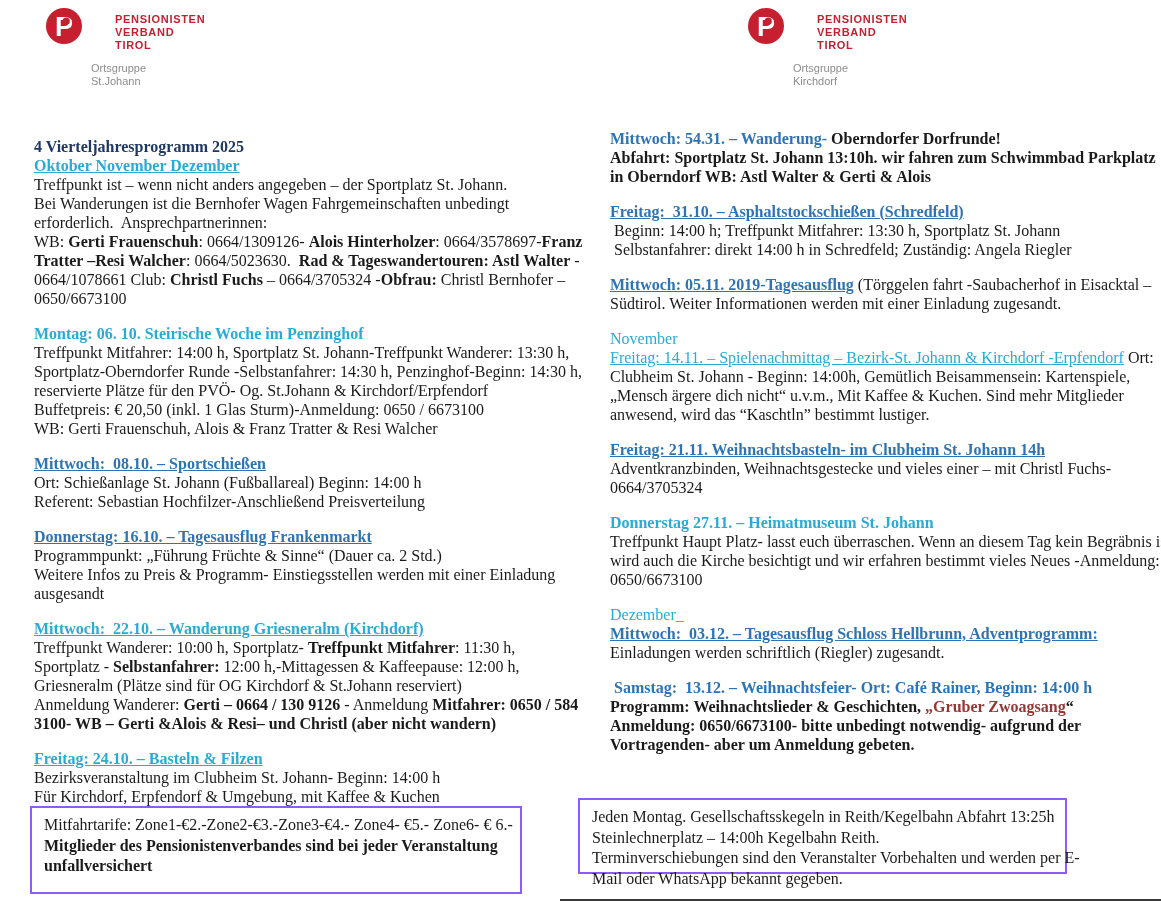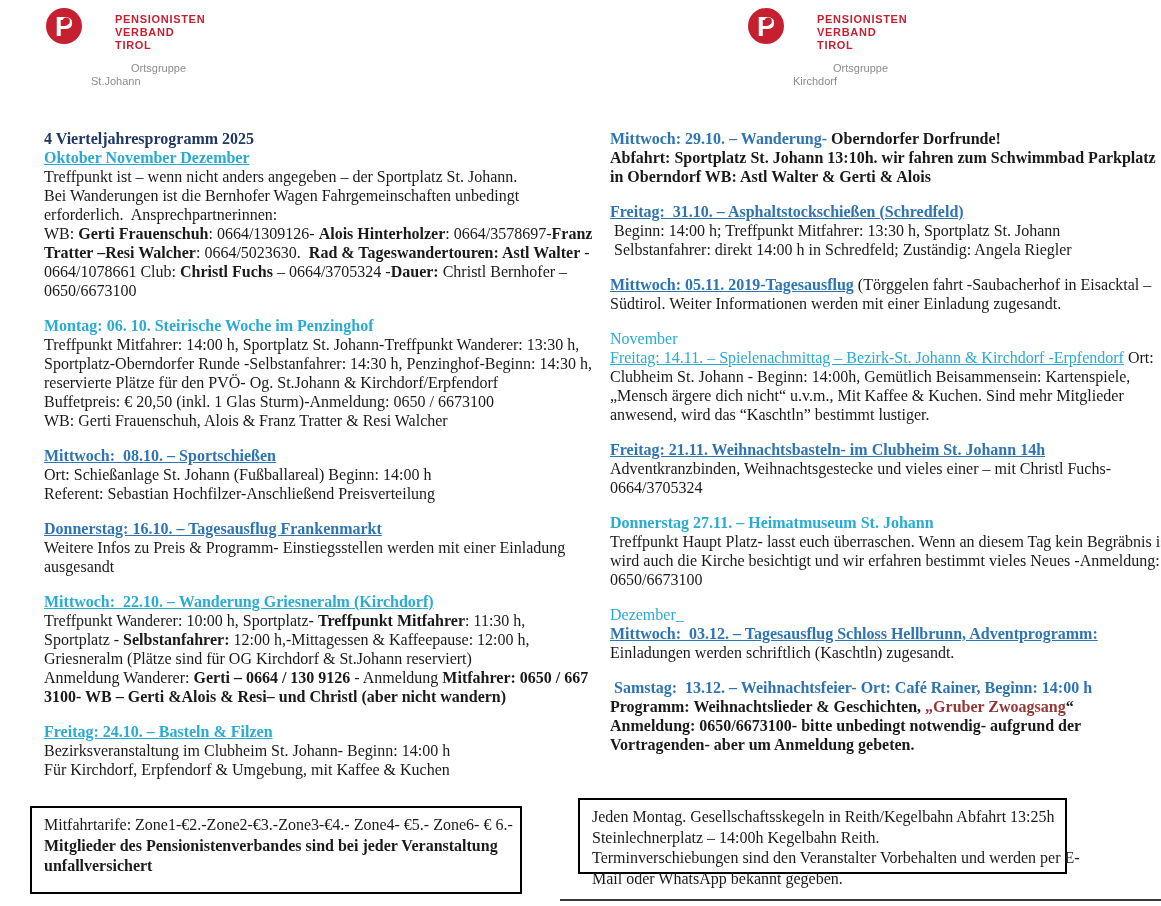"Ortsgruppe" .group-label { margin-left: 40px -> none }
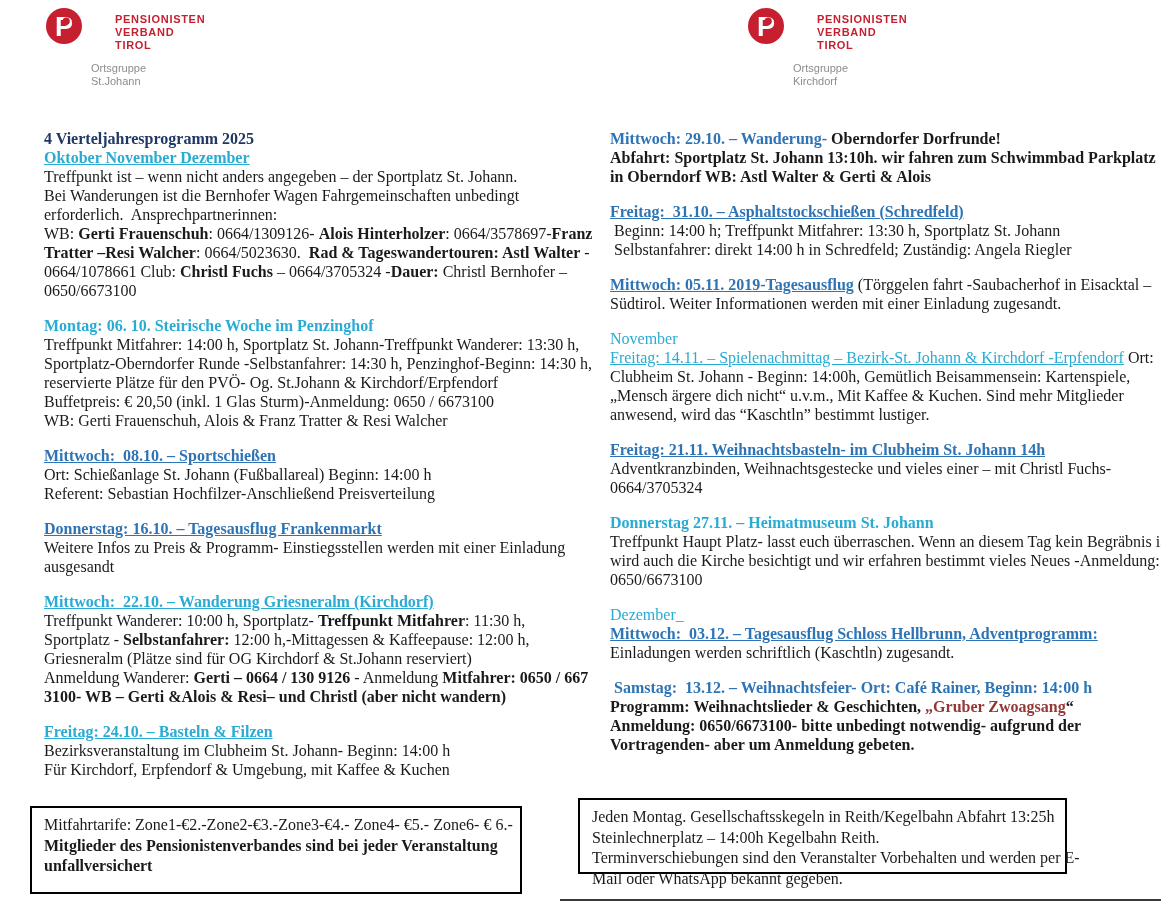"4 Vierteljahresprogramm 2025" .col-left { left: 44px -> 34px; margin-top: none -> 8px }
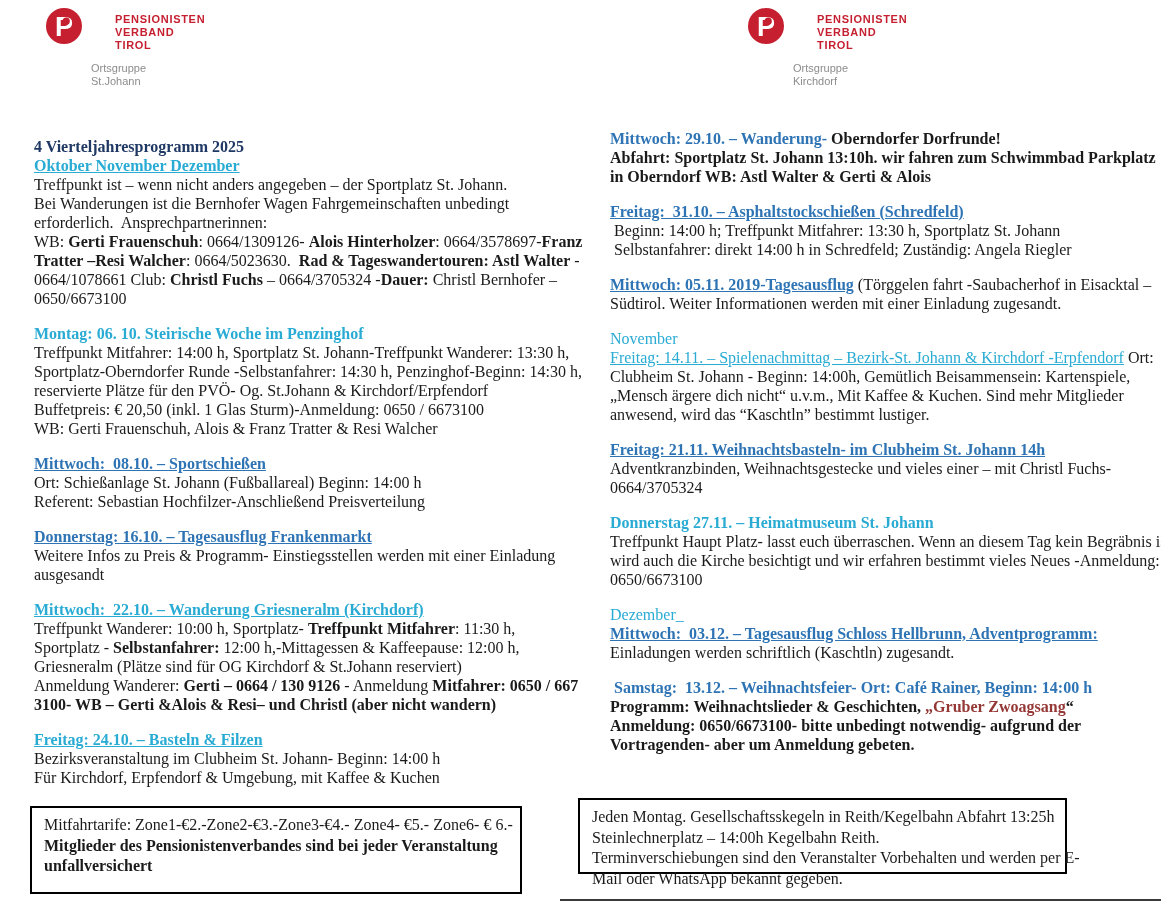"Mittwoch: 29.10. – Wanderung-" span.seg { text: 29.10 -> 54.31 }
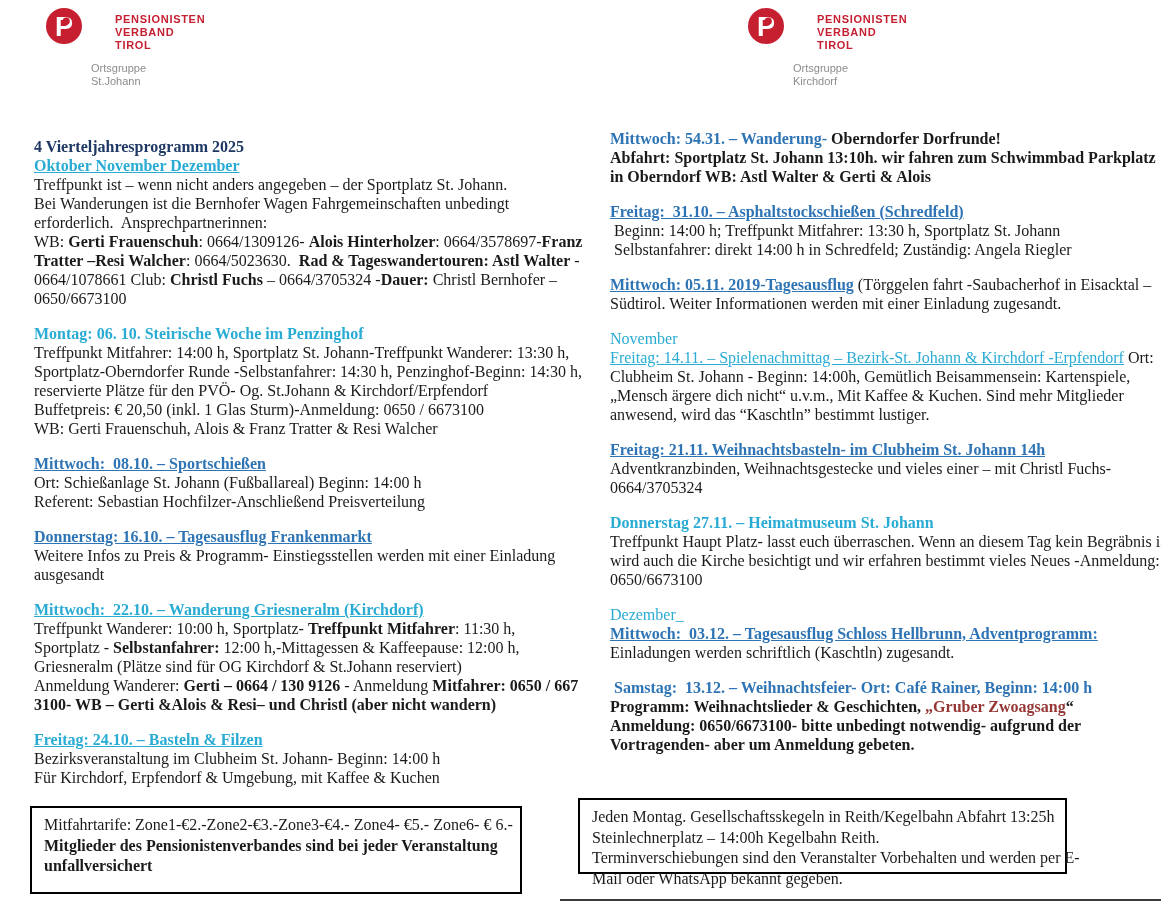"Dauer:" span.seg { text: Dauer -> Obfrau }
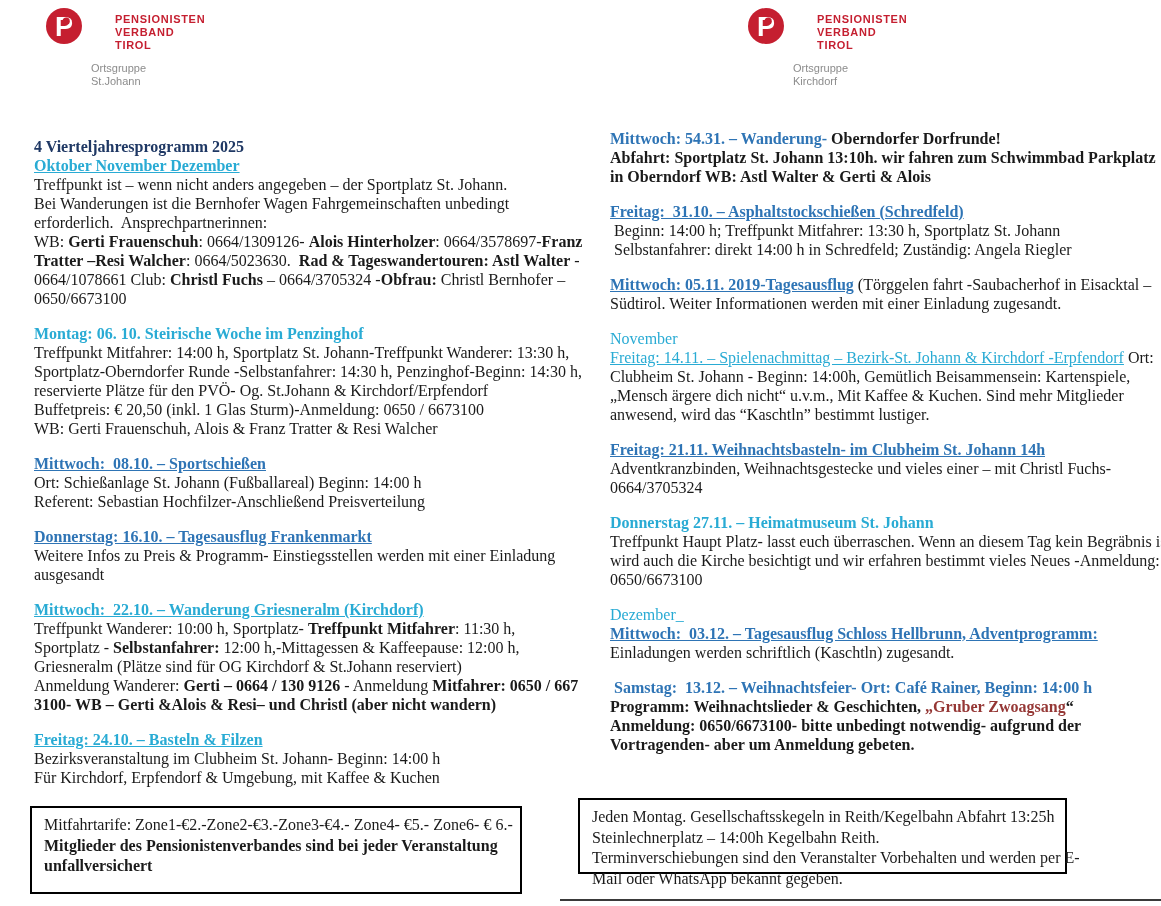"Programmpunkt: „Führung Früchte & Sinne“" div.line { html: none -> <div><span>Programmpunkt: „Führung Früchte &amp; Sinne“ (Dauer ca. 2 Std.)</span></div> }
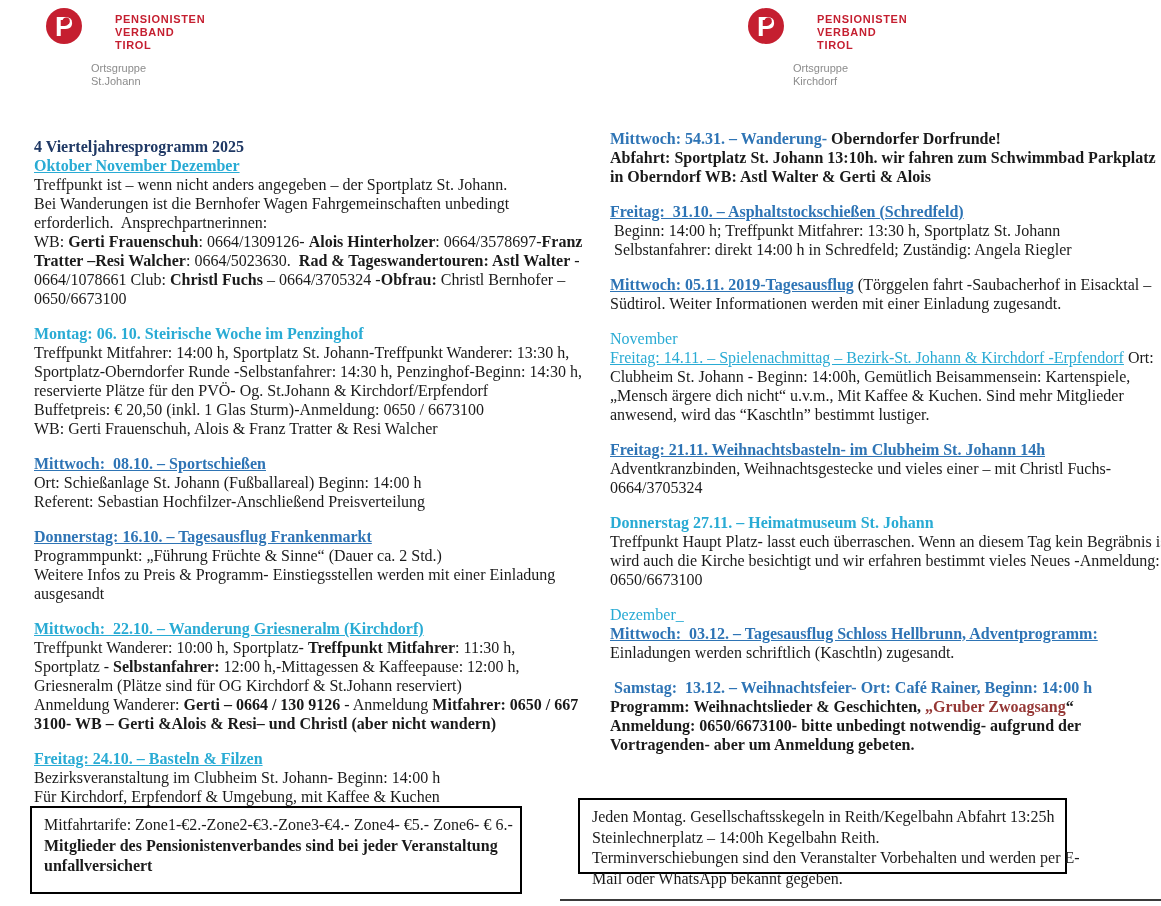"Einladungen werden schriftlich" span.seg { text: Kaschtln -> Riegler }
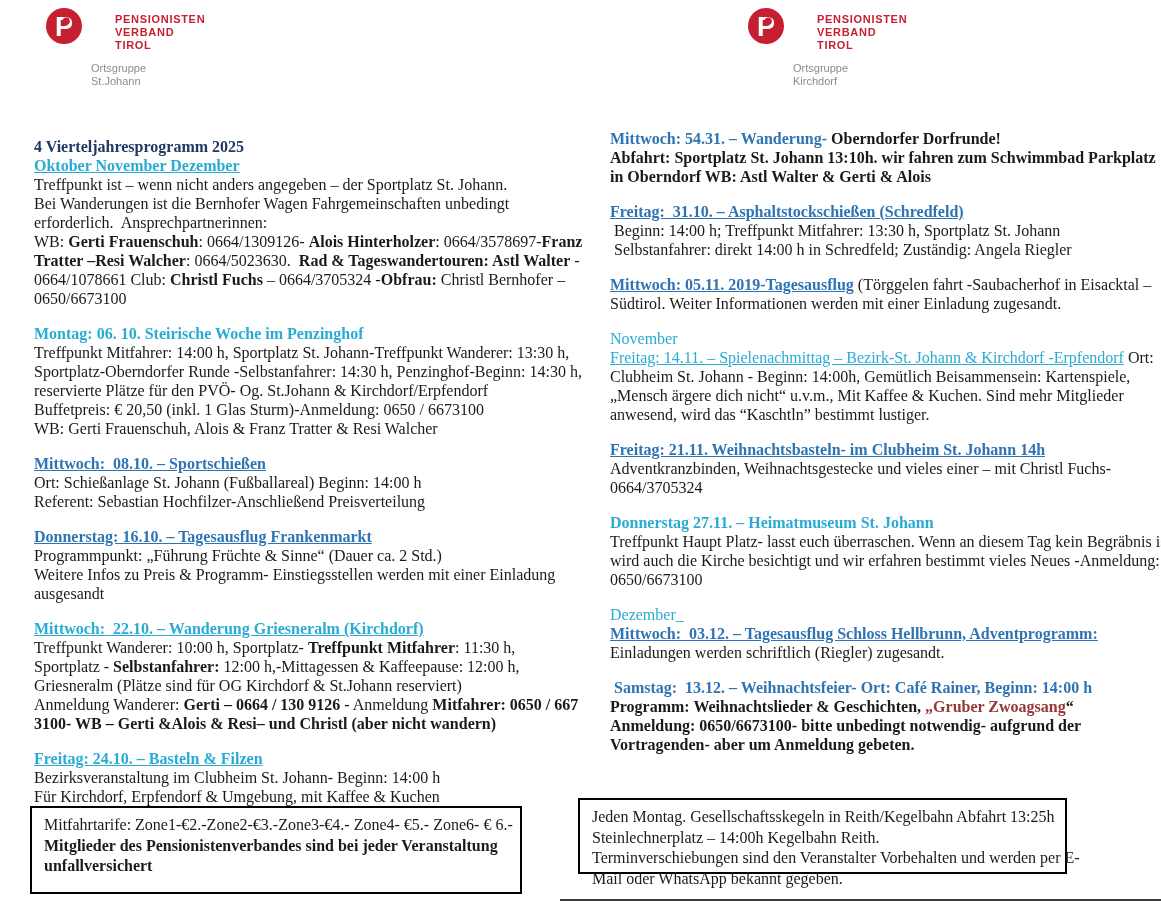"Mitfahrer: 0650 / 667" span.seg { text: 667 -> 584 }
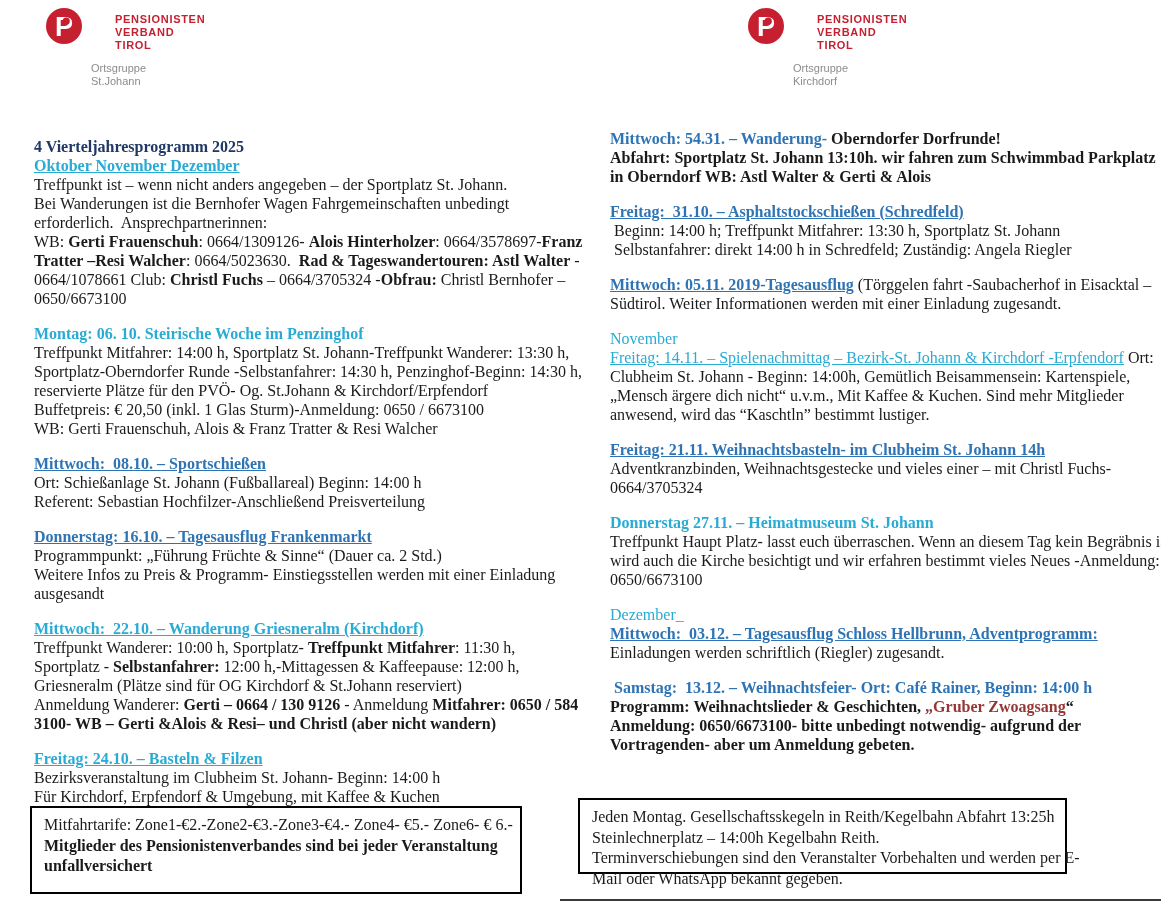"Mitfahrtarife:" .note-box { border: 2px solid #000000 -> 2px solid #8b5cf6 }
